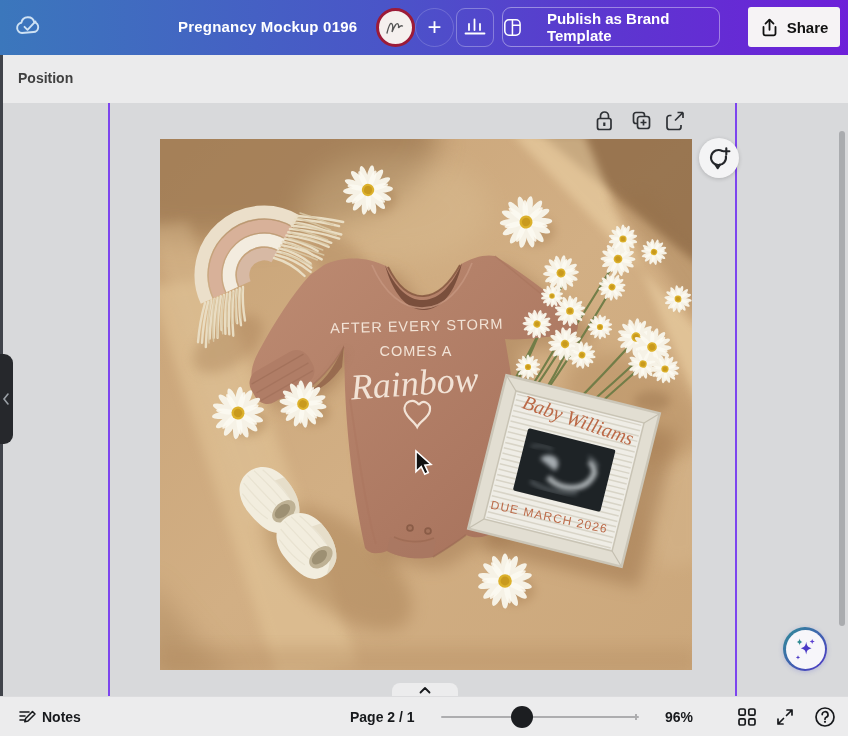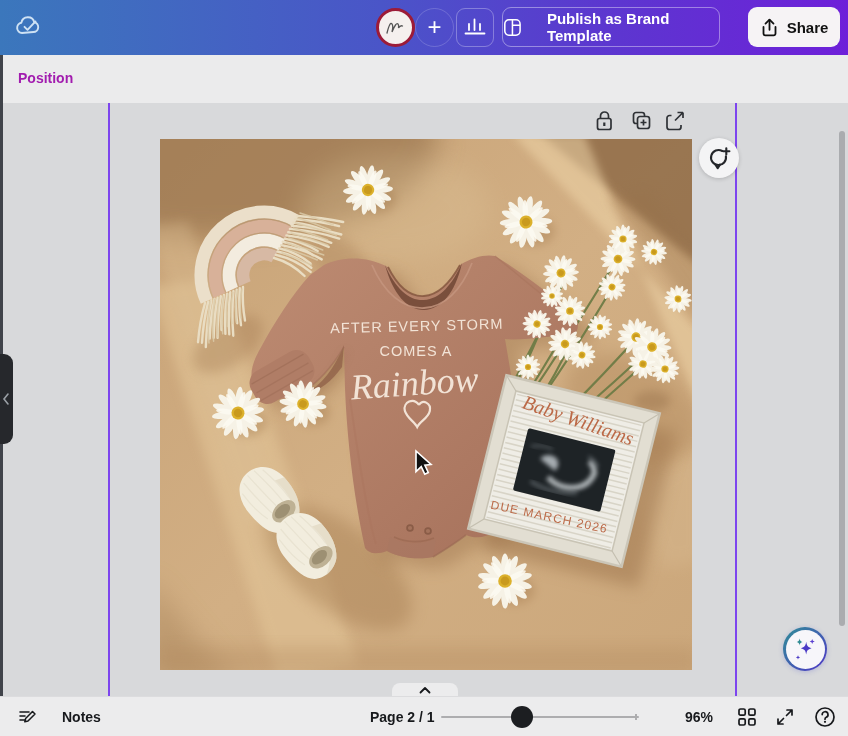"Pregnancy Mockup 0196" div.title { html: none -> <div>Pregnancy Mockup 0196</div> }
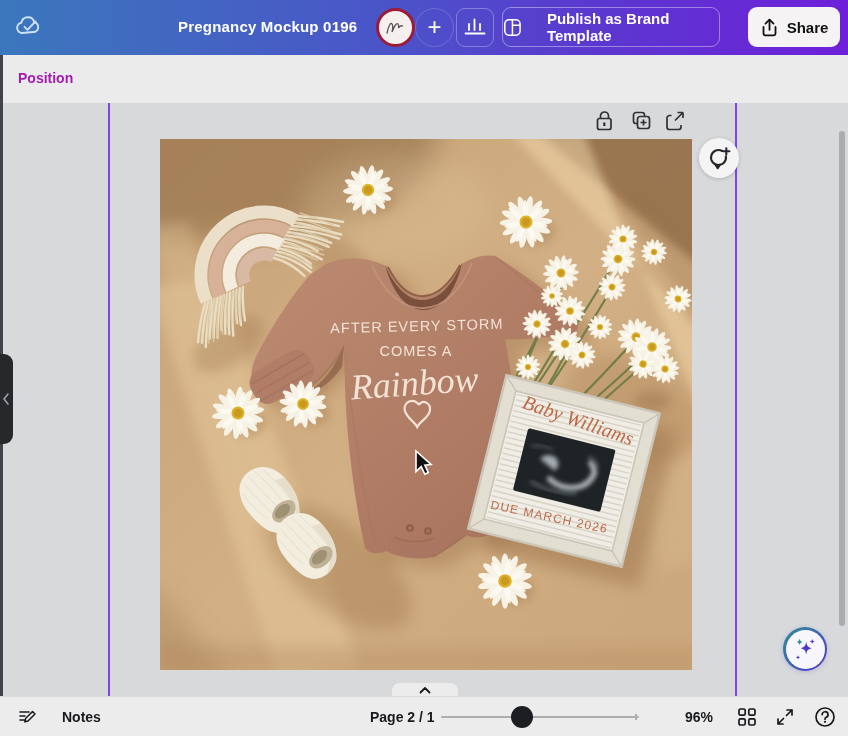"Share" .sharebtn { border-radius: 9px -> 3px }
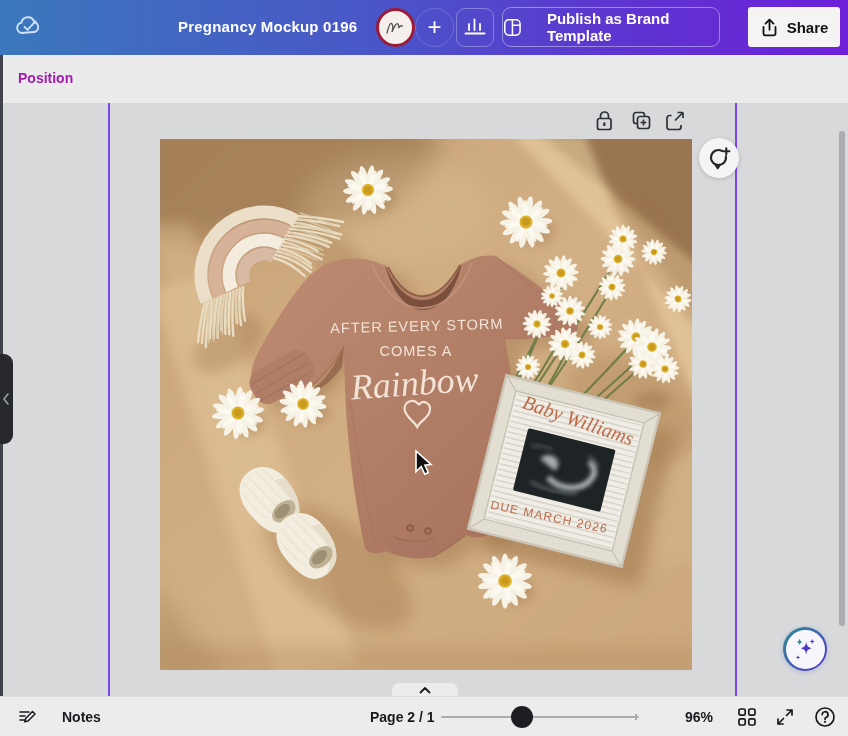"Position" .postext { color: #a21caf -> #404040 }
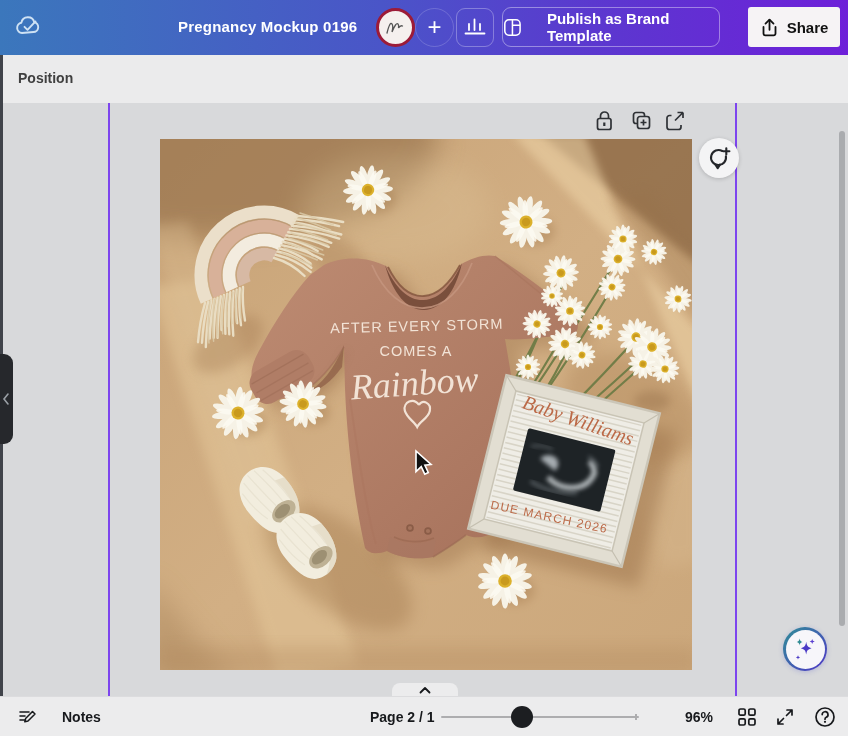"Notes" .bb { margin-left: 20px -> none }
